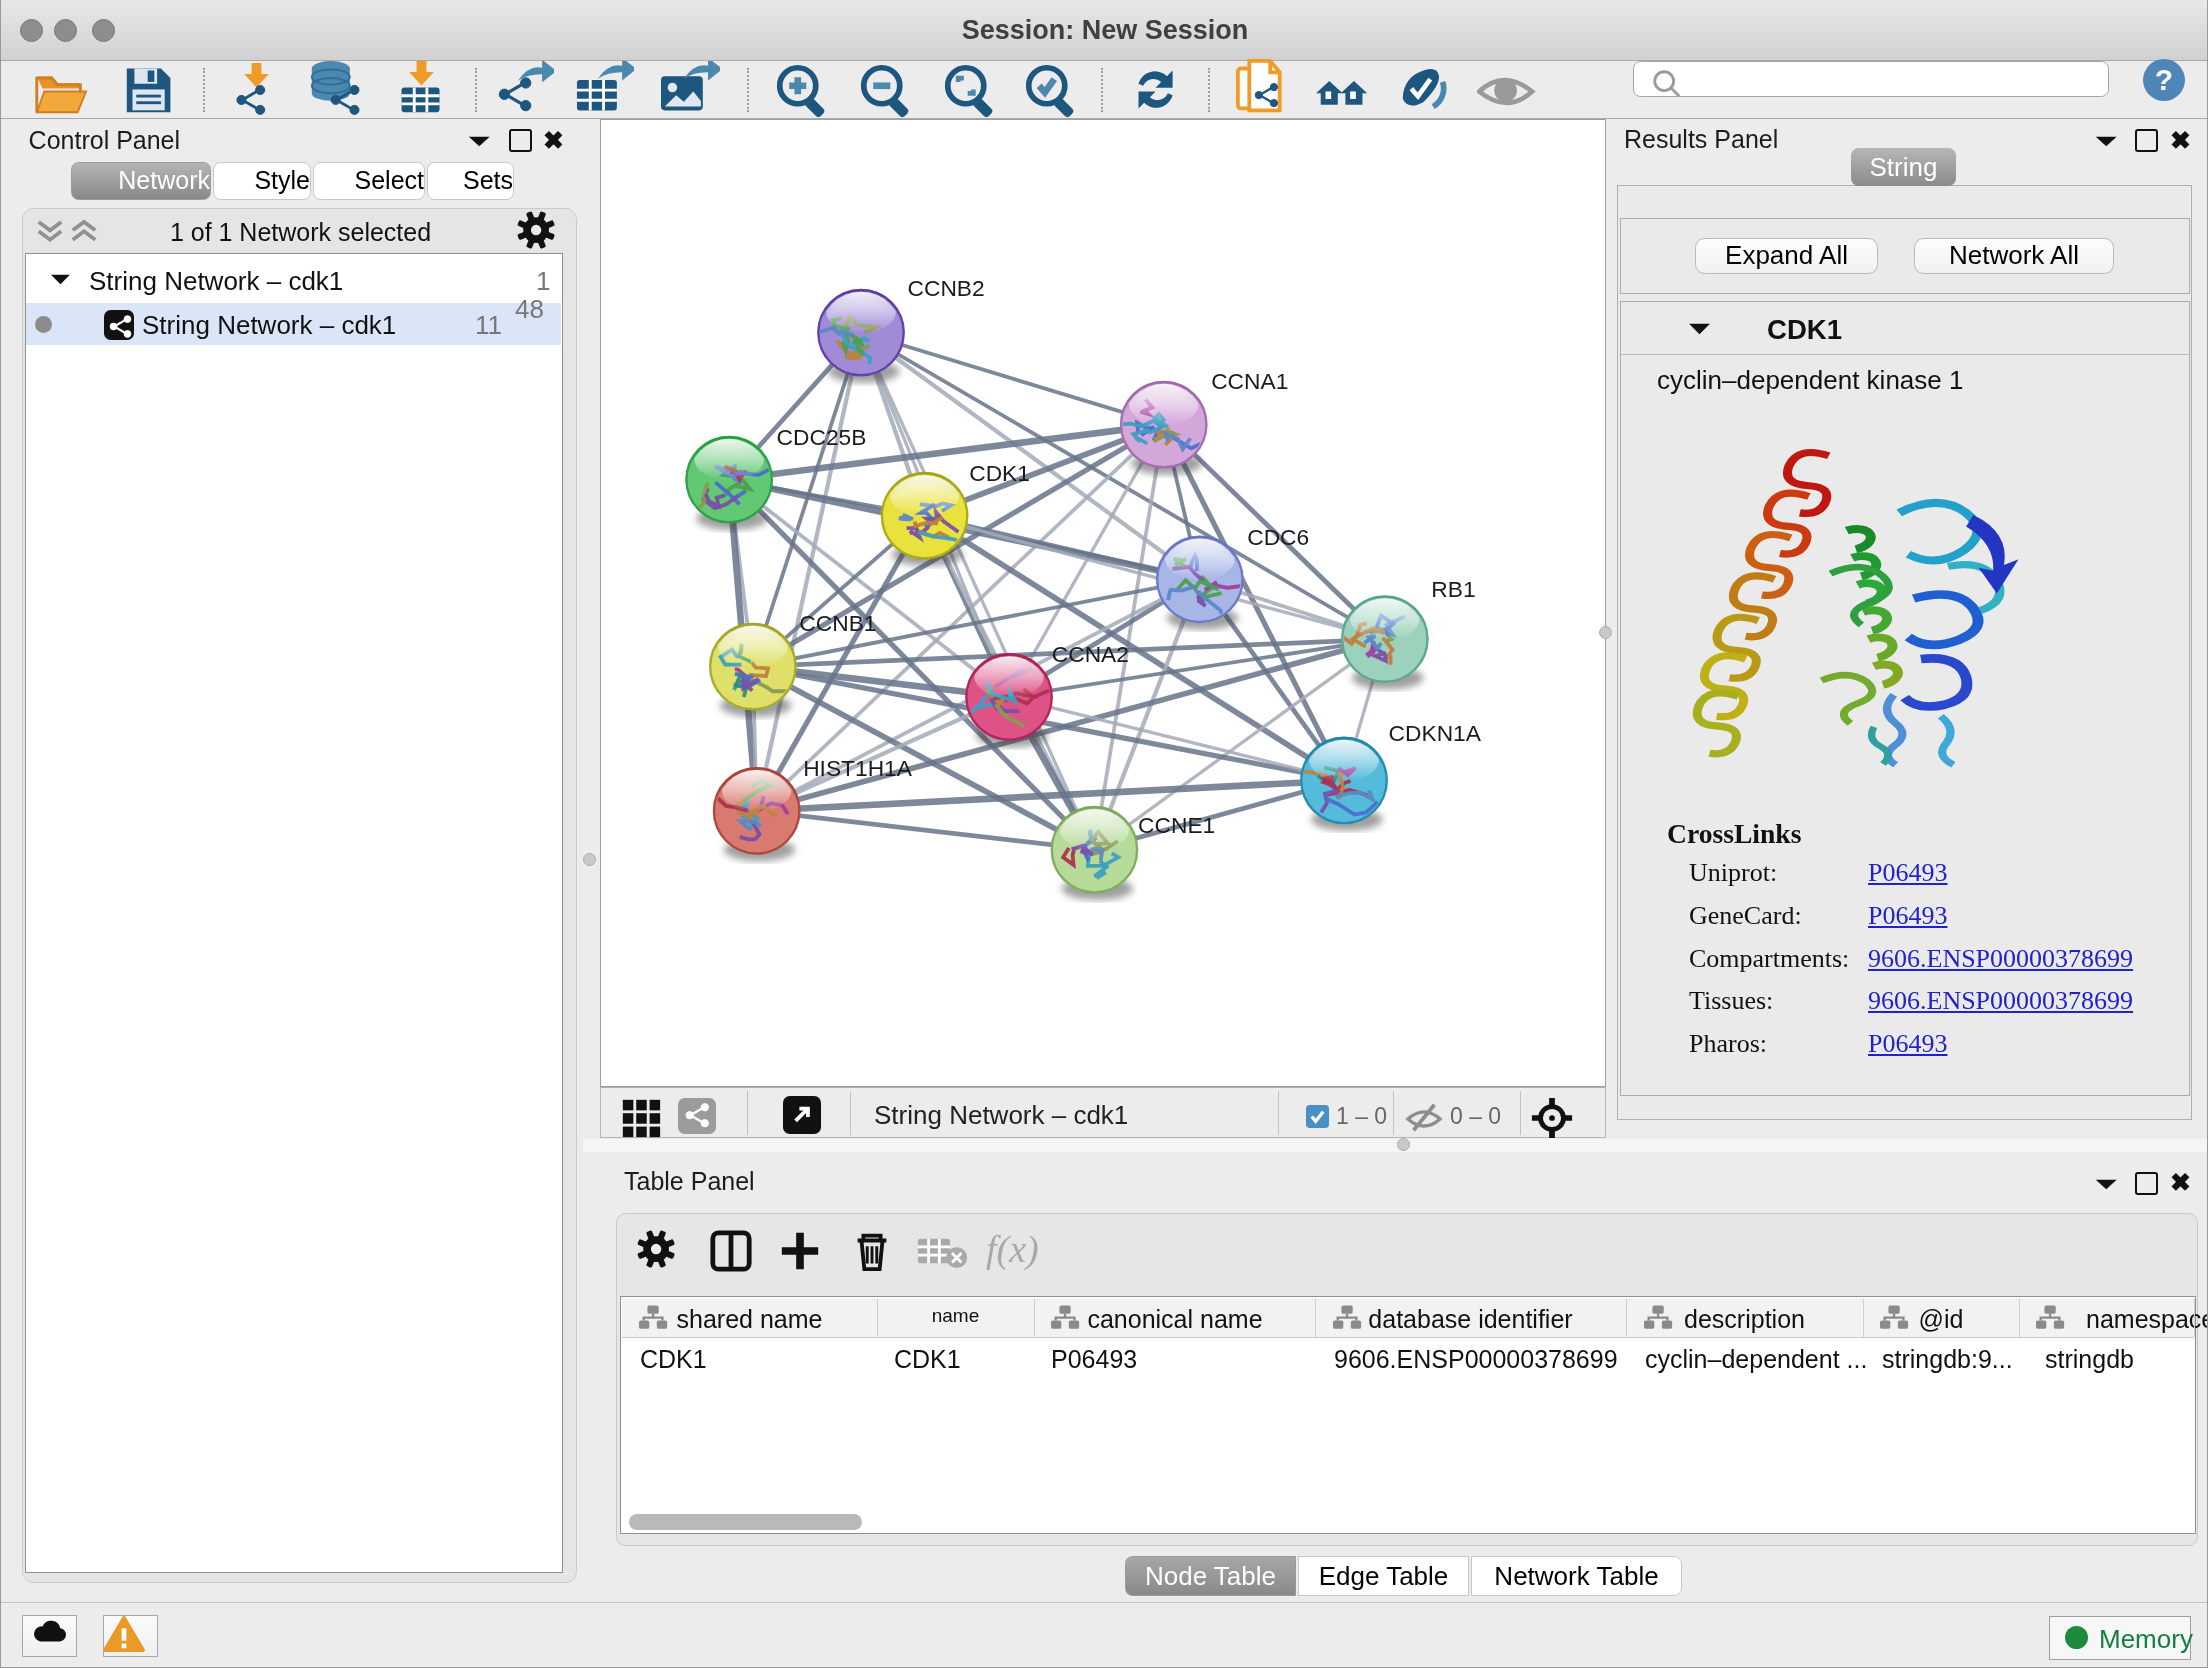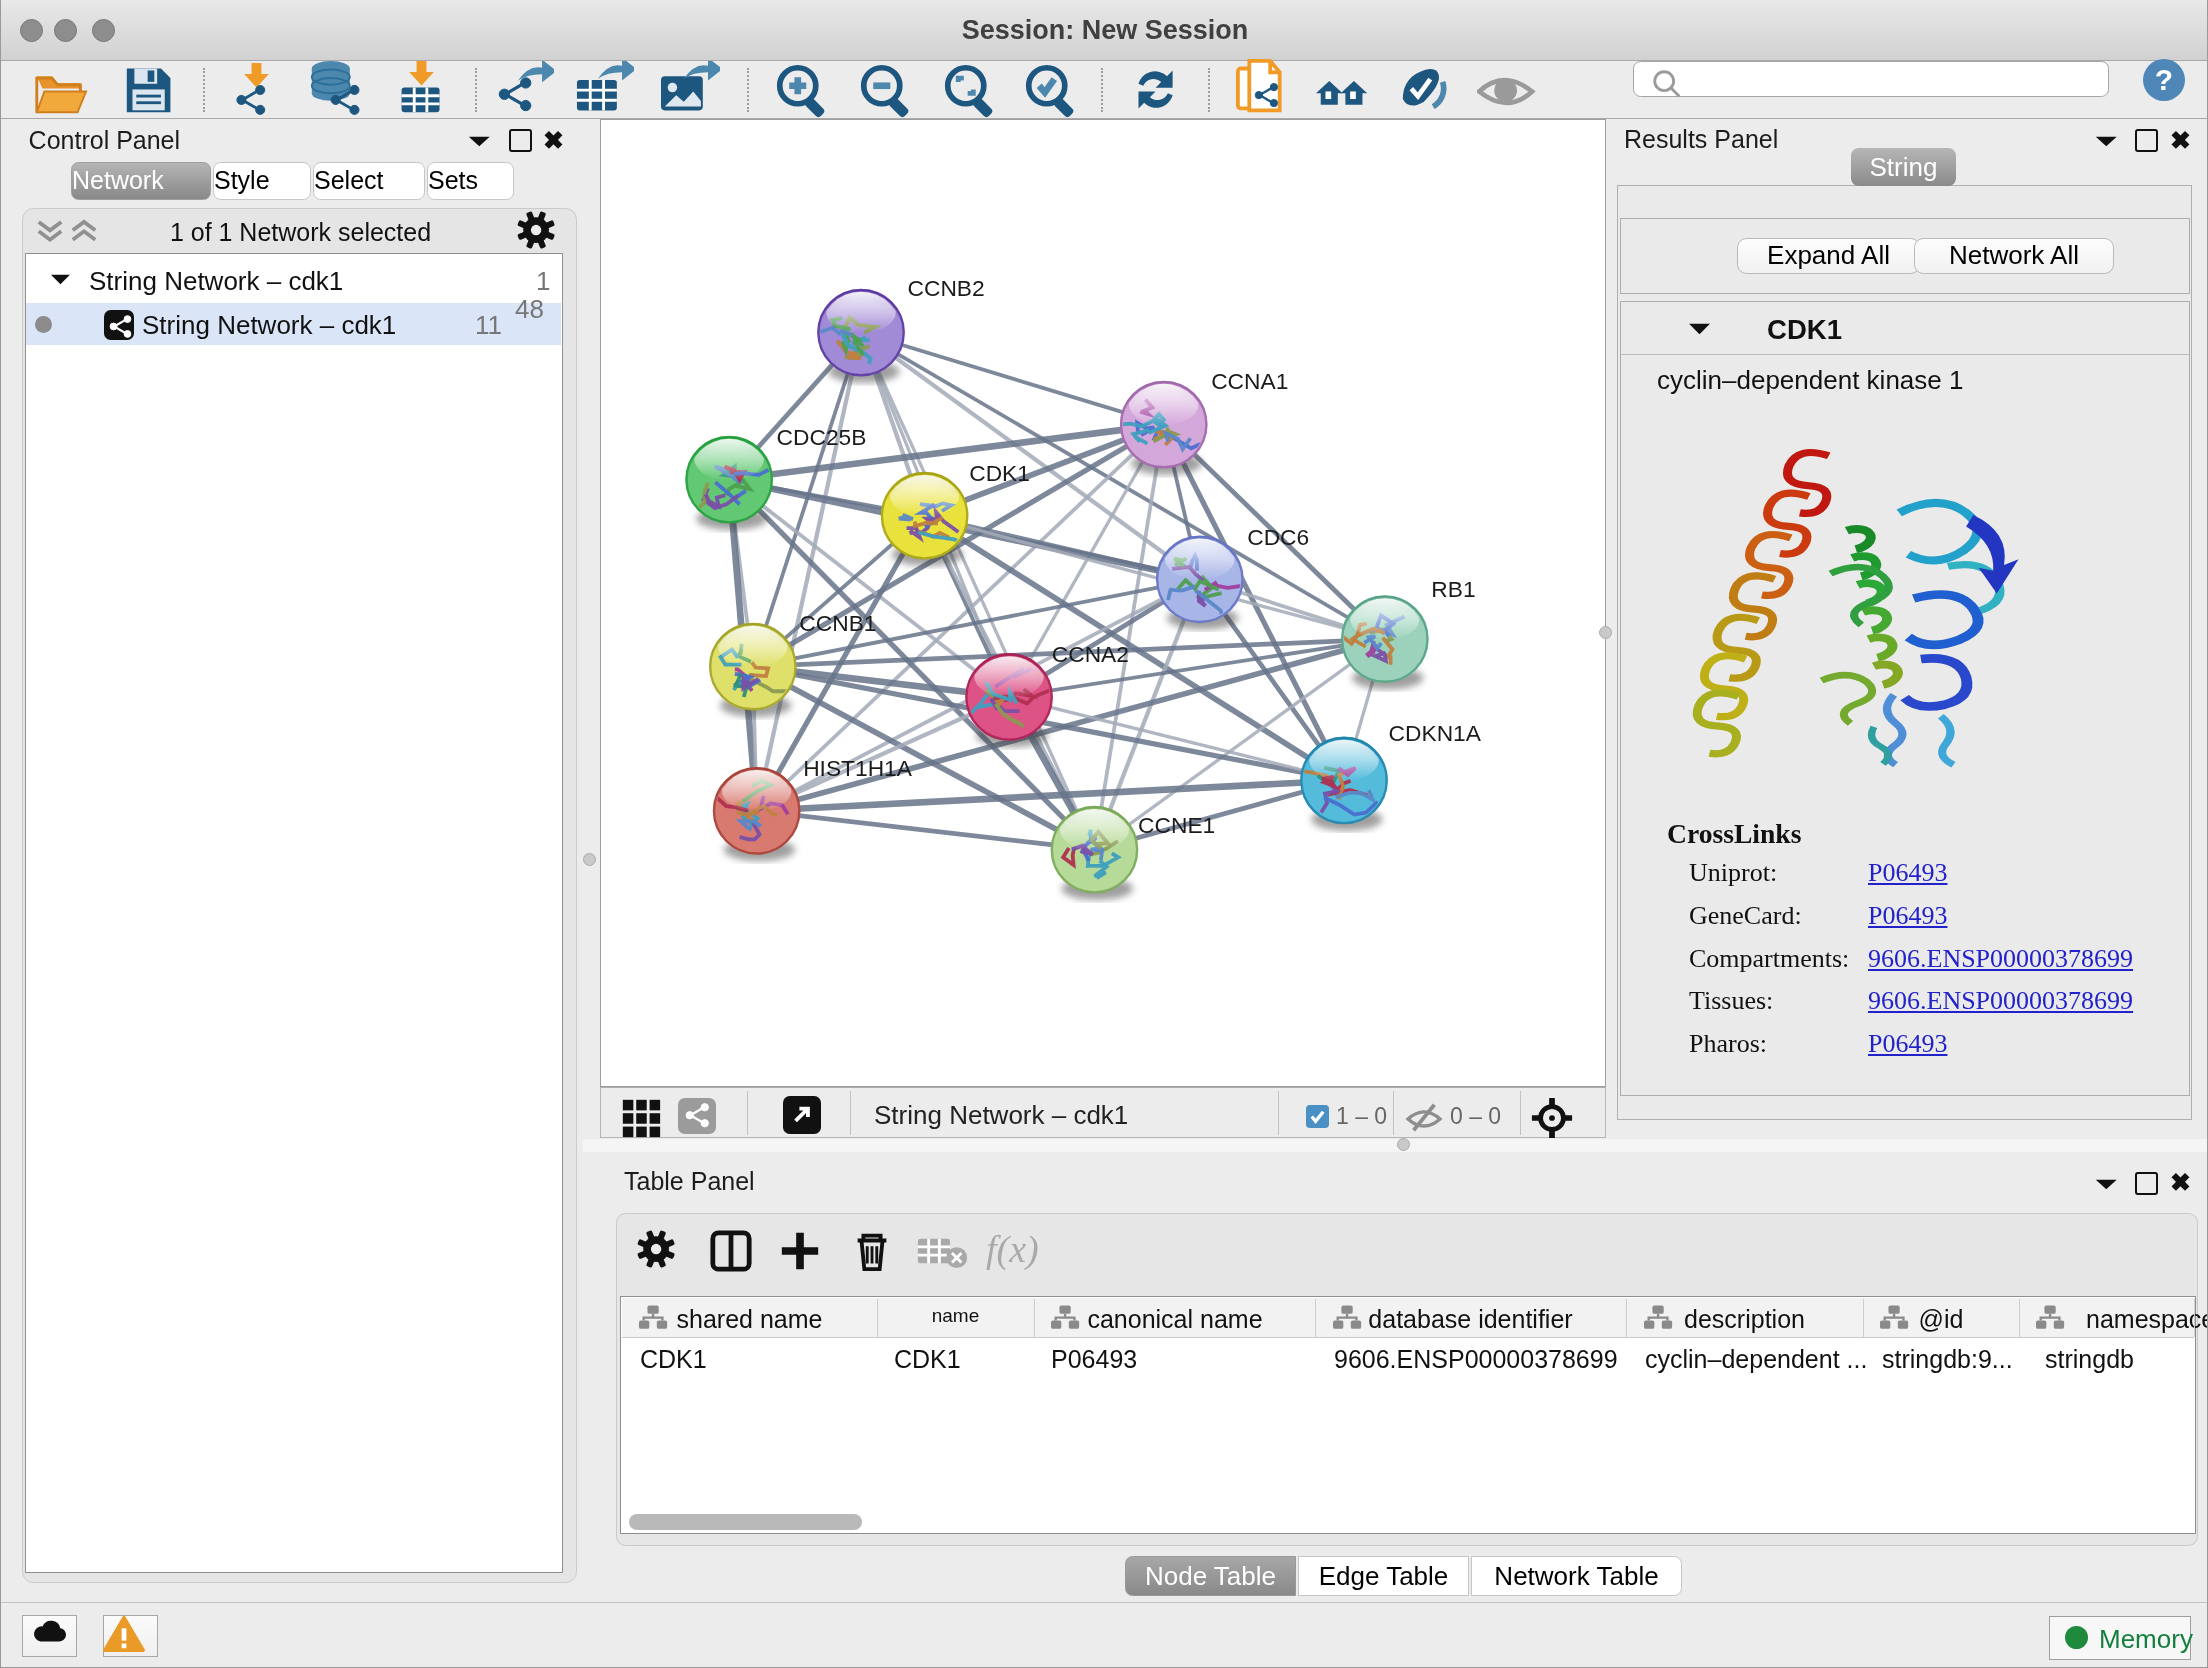"Network" .tab { text-align: left -> right }
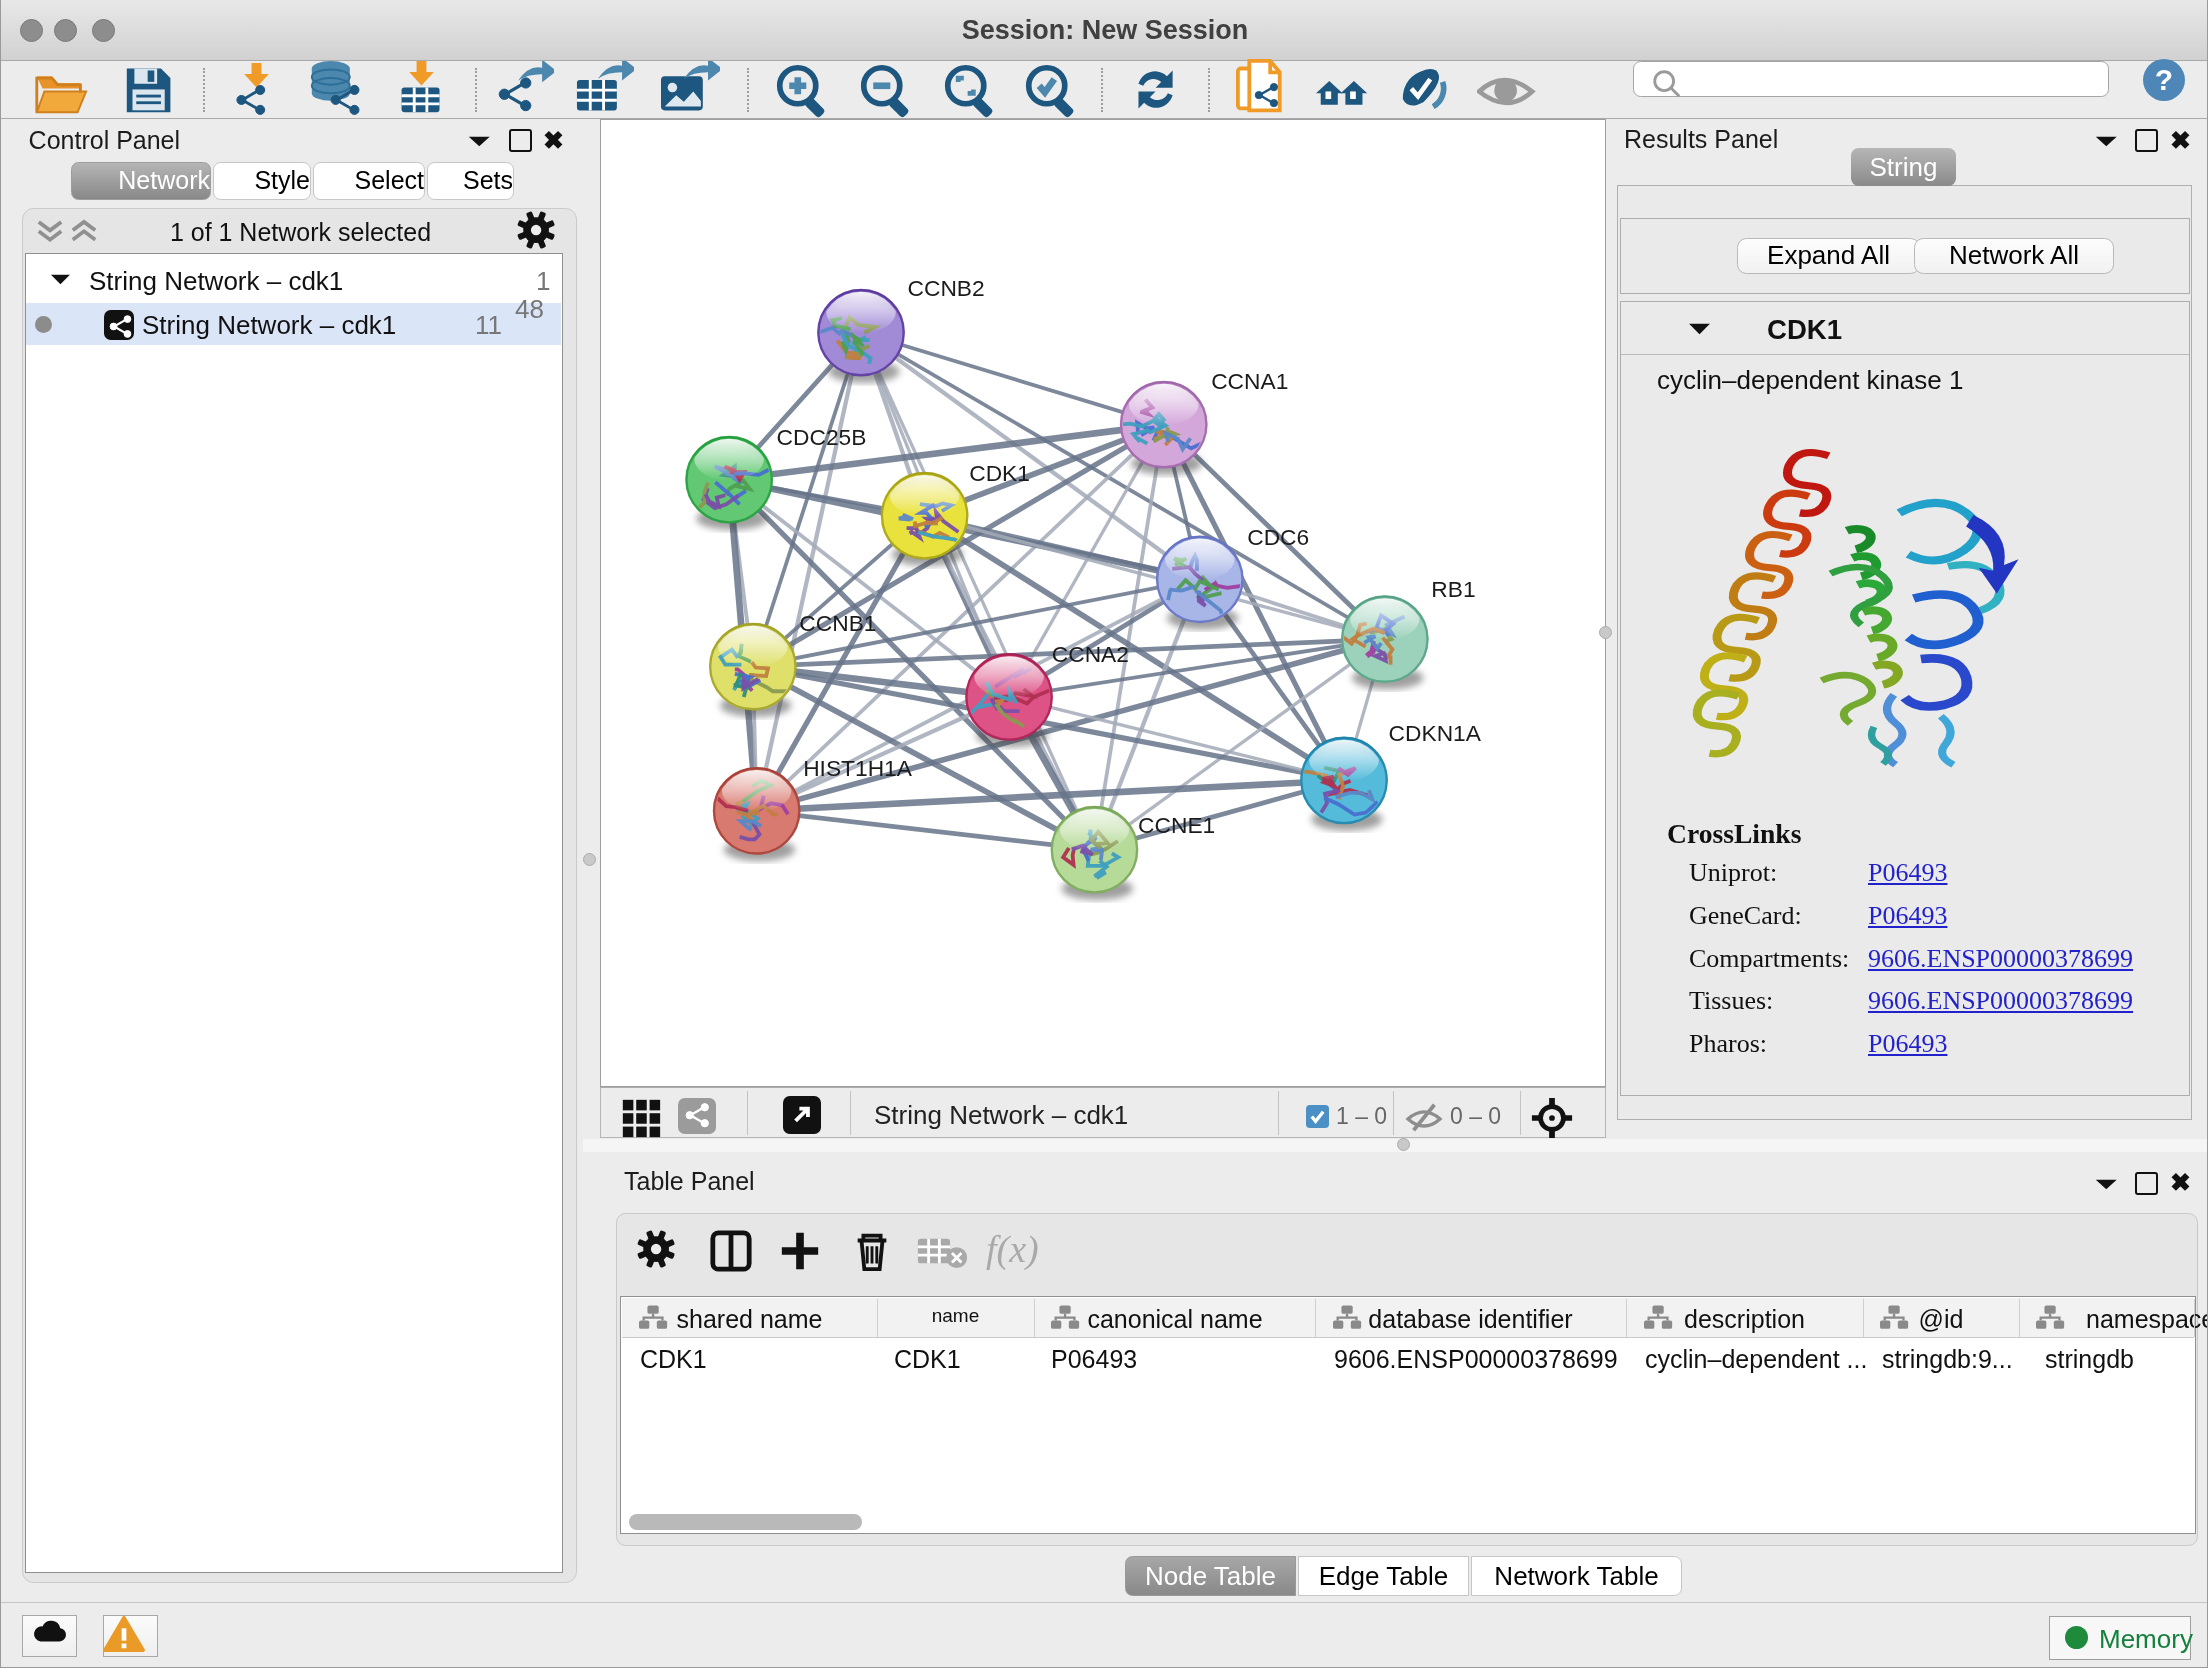"Expand All" div.abs { left: 1736px -> 1694px }
